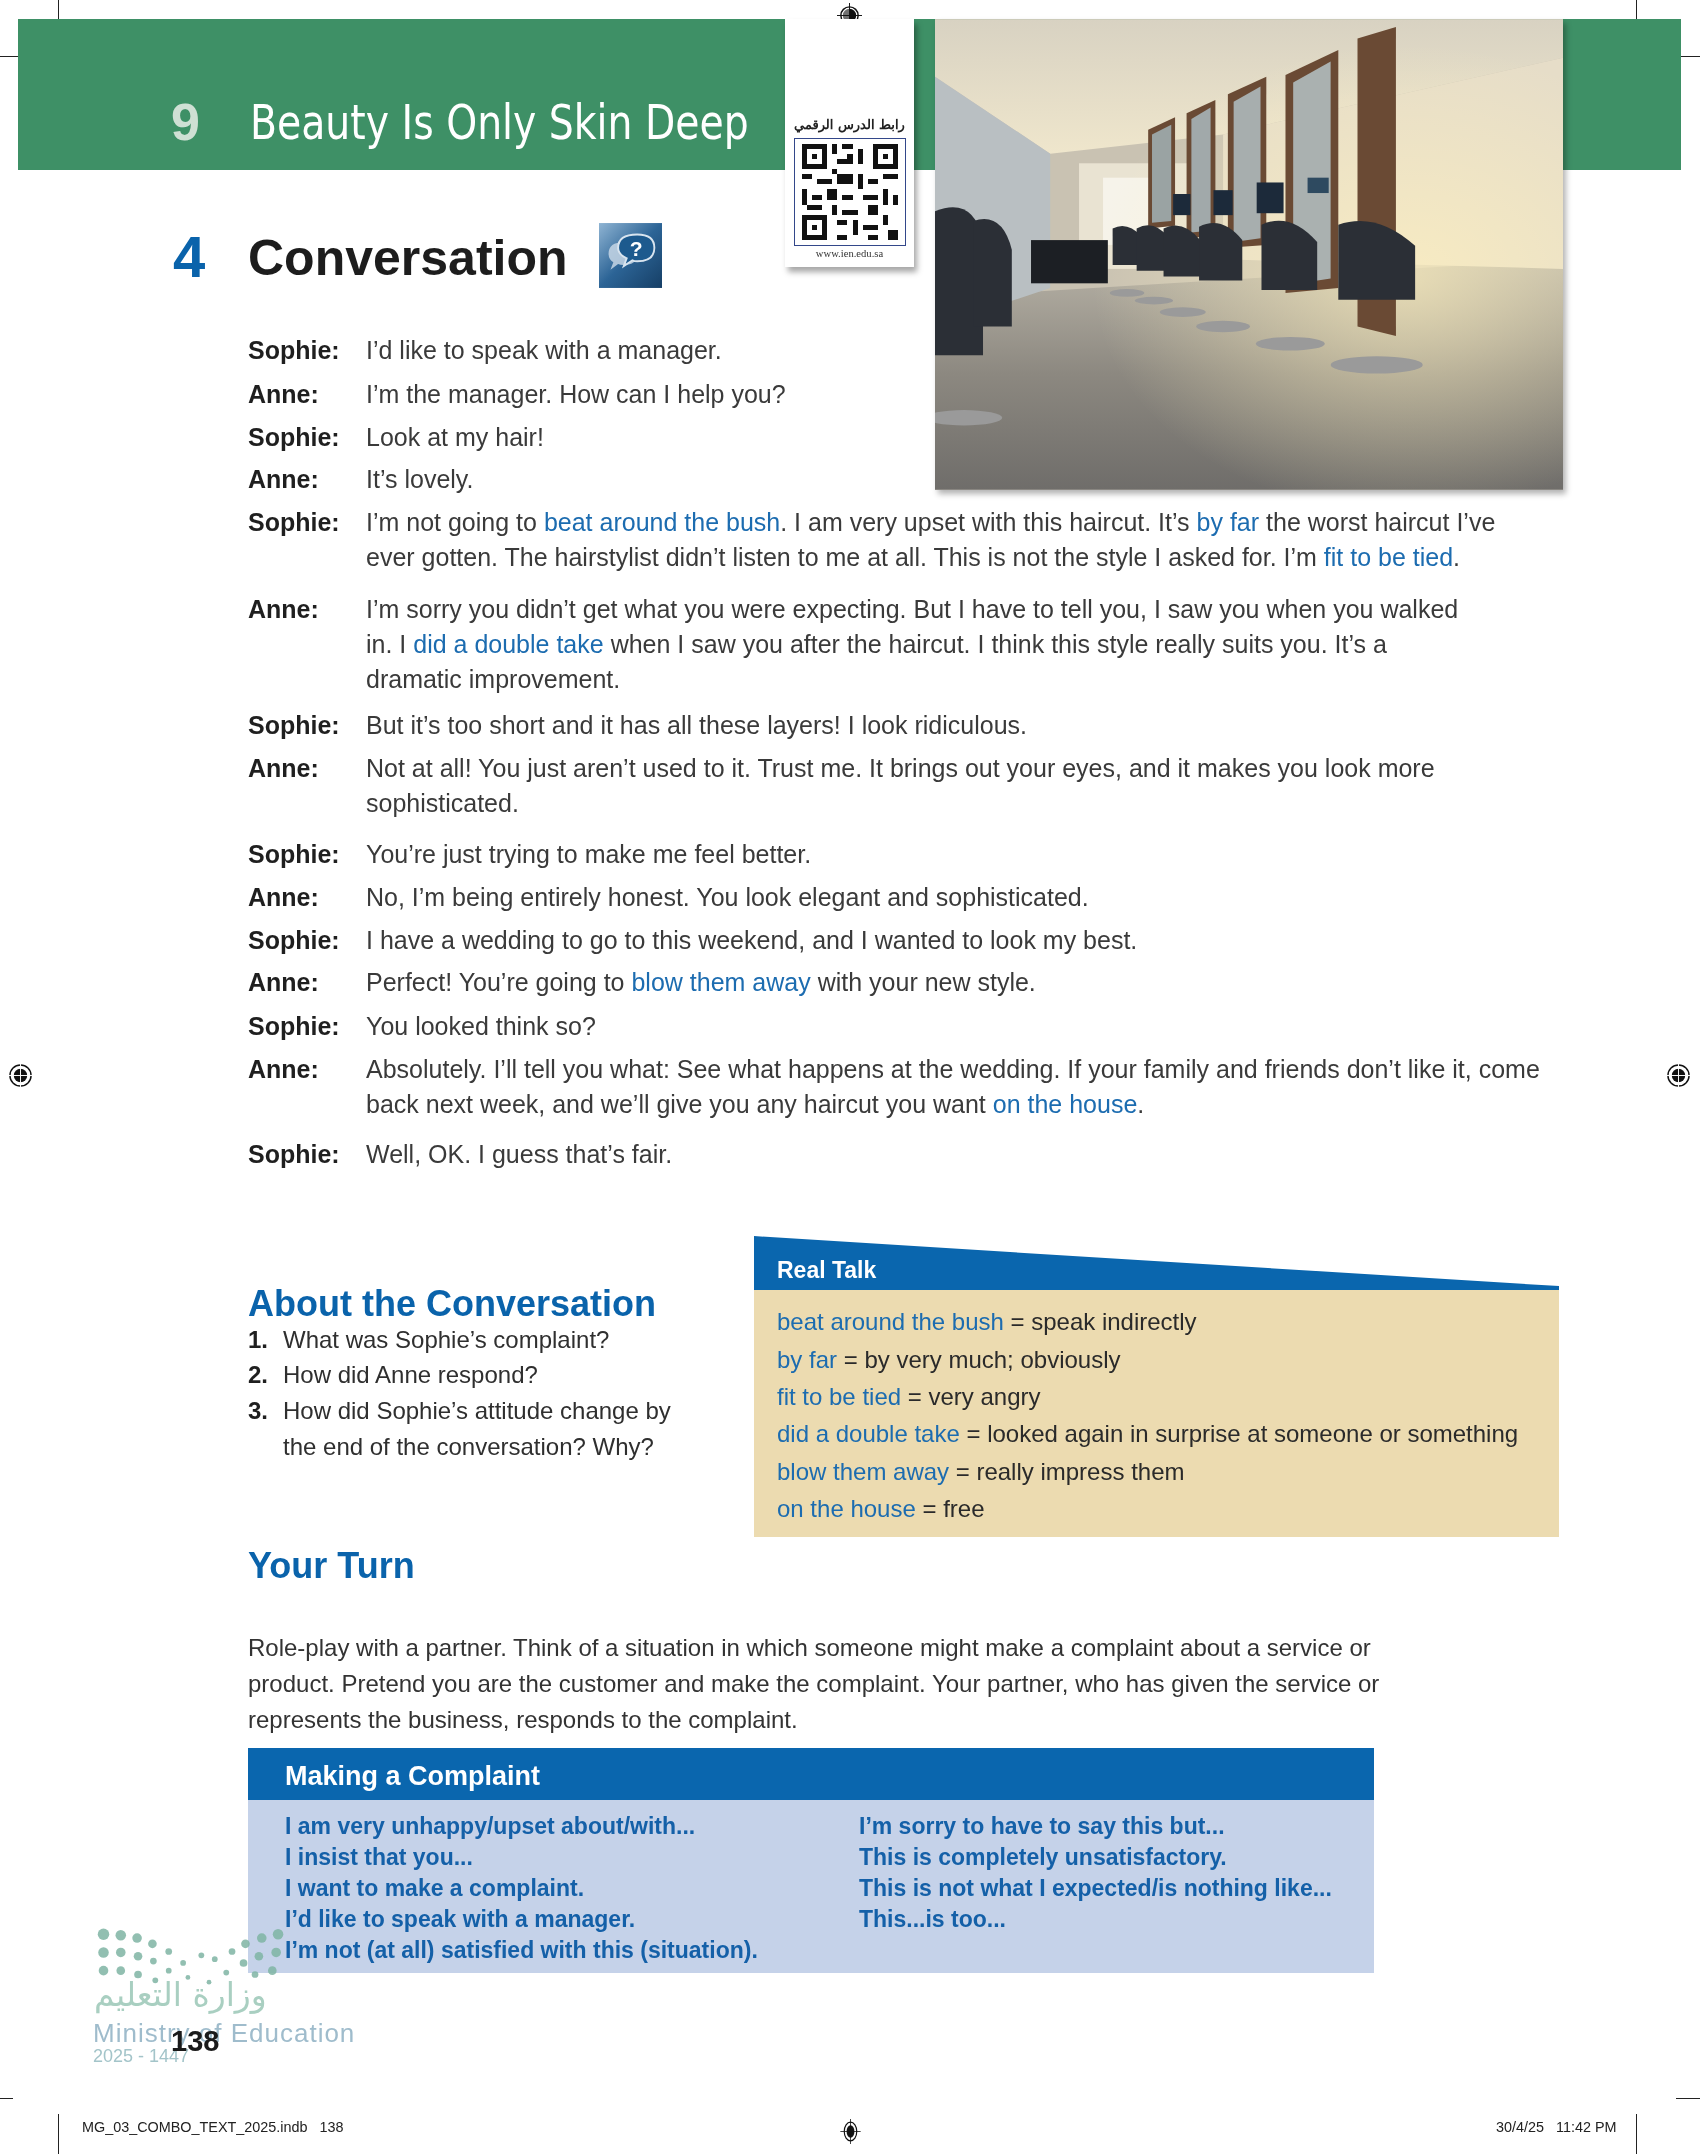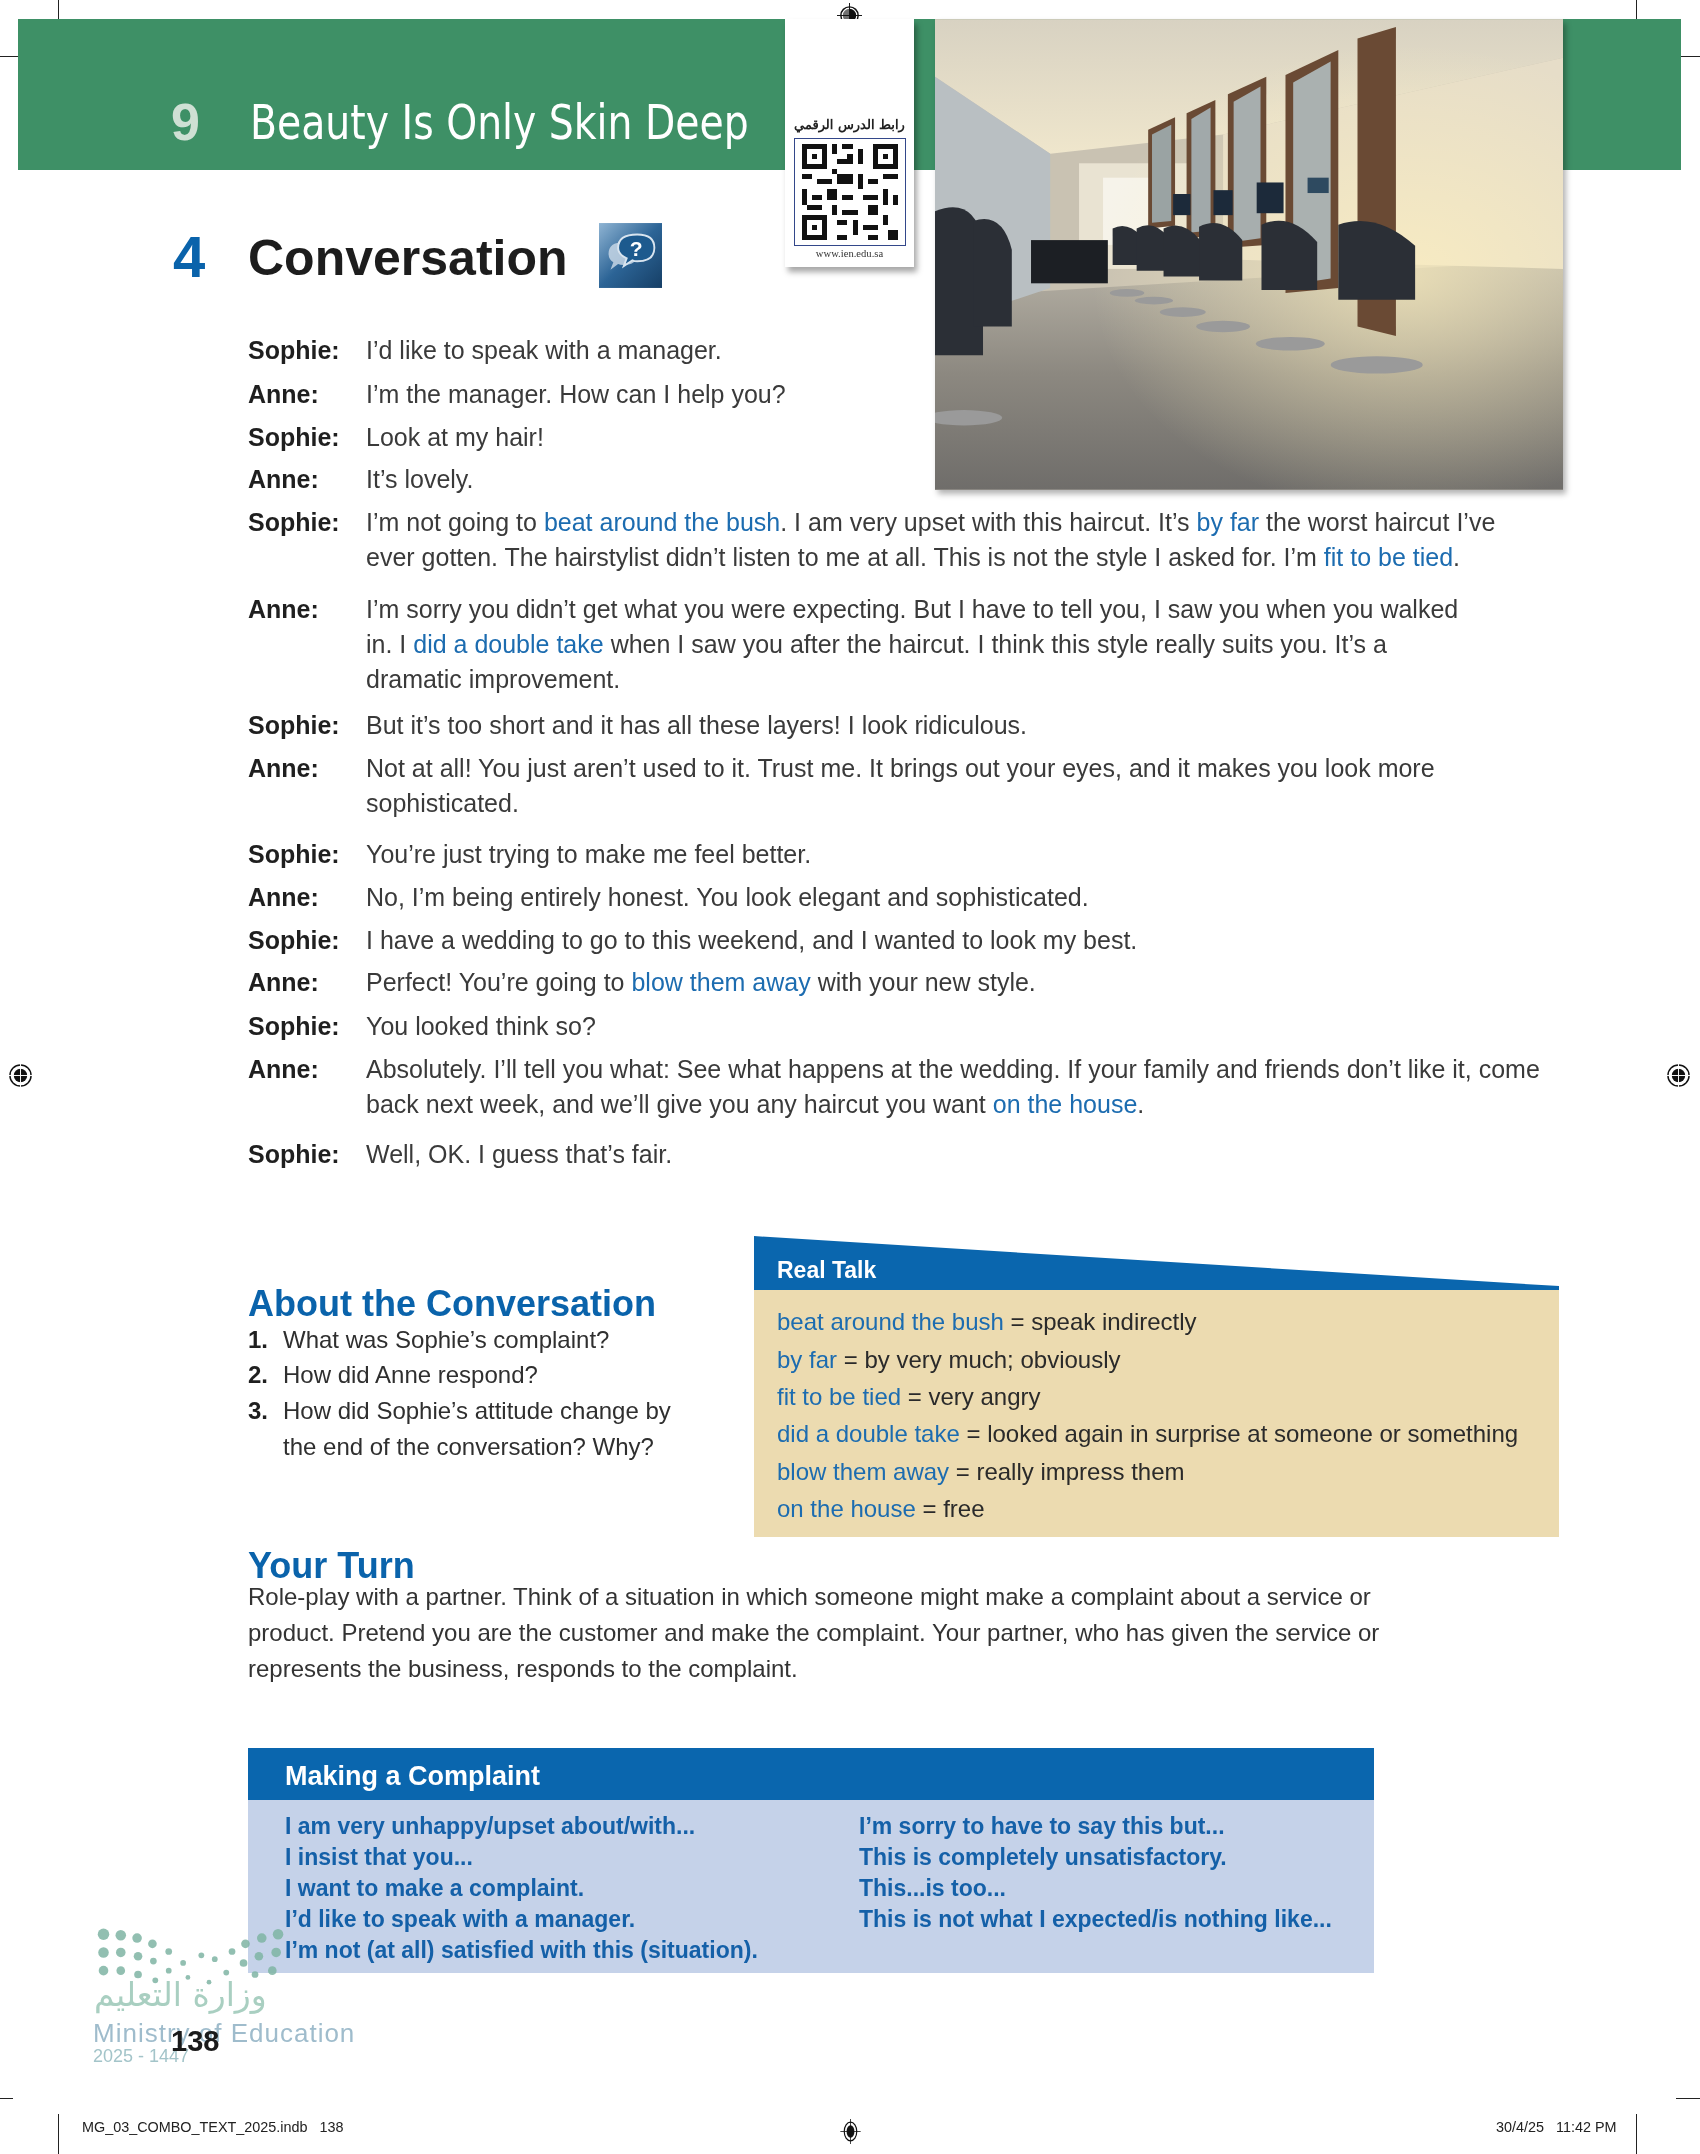"Role-play with a partner. Think" #yt-text { top: 1579px -> 1630px }
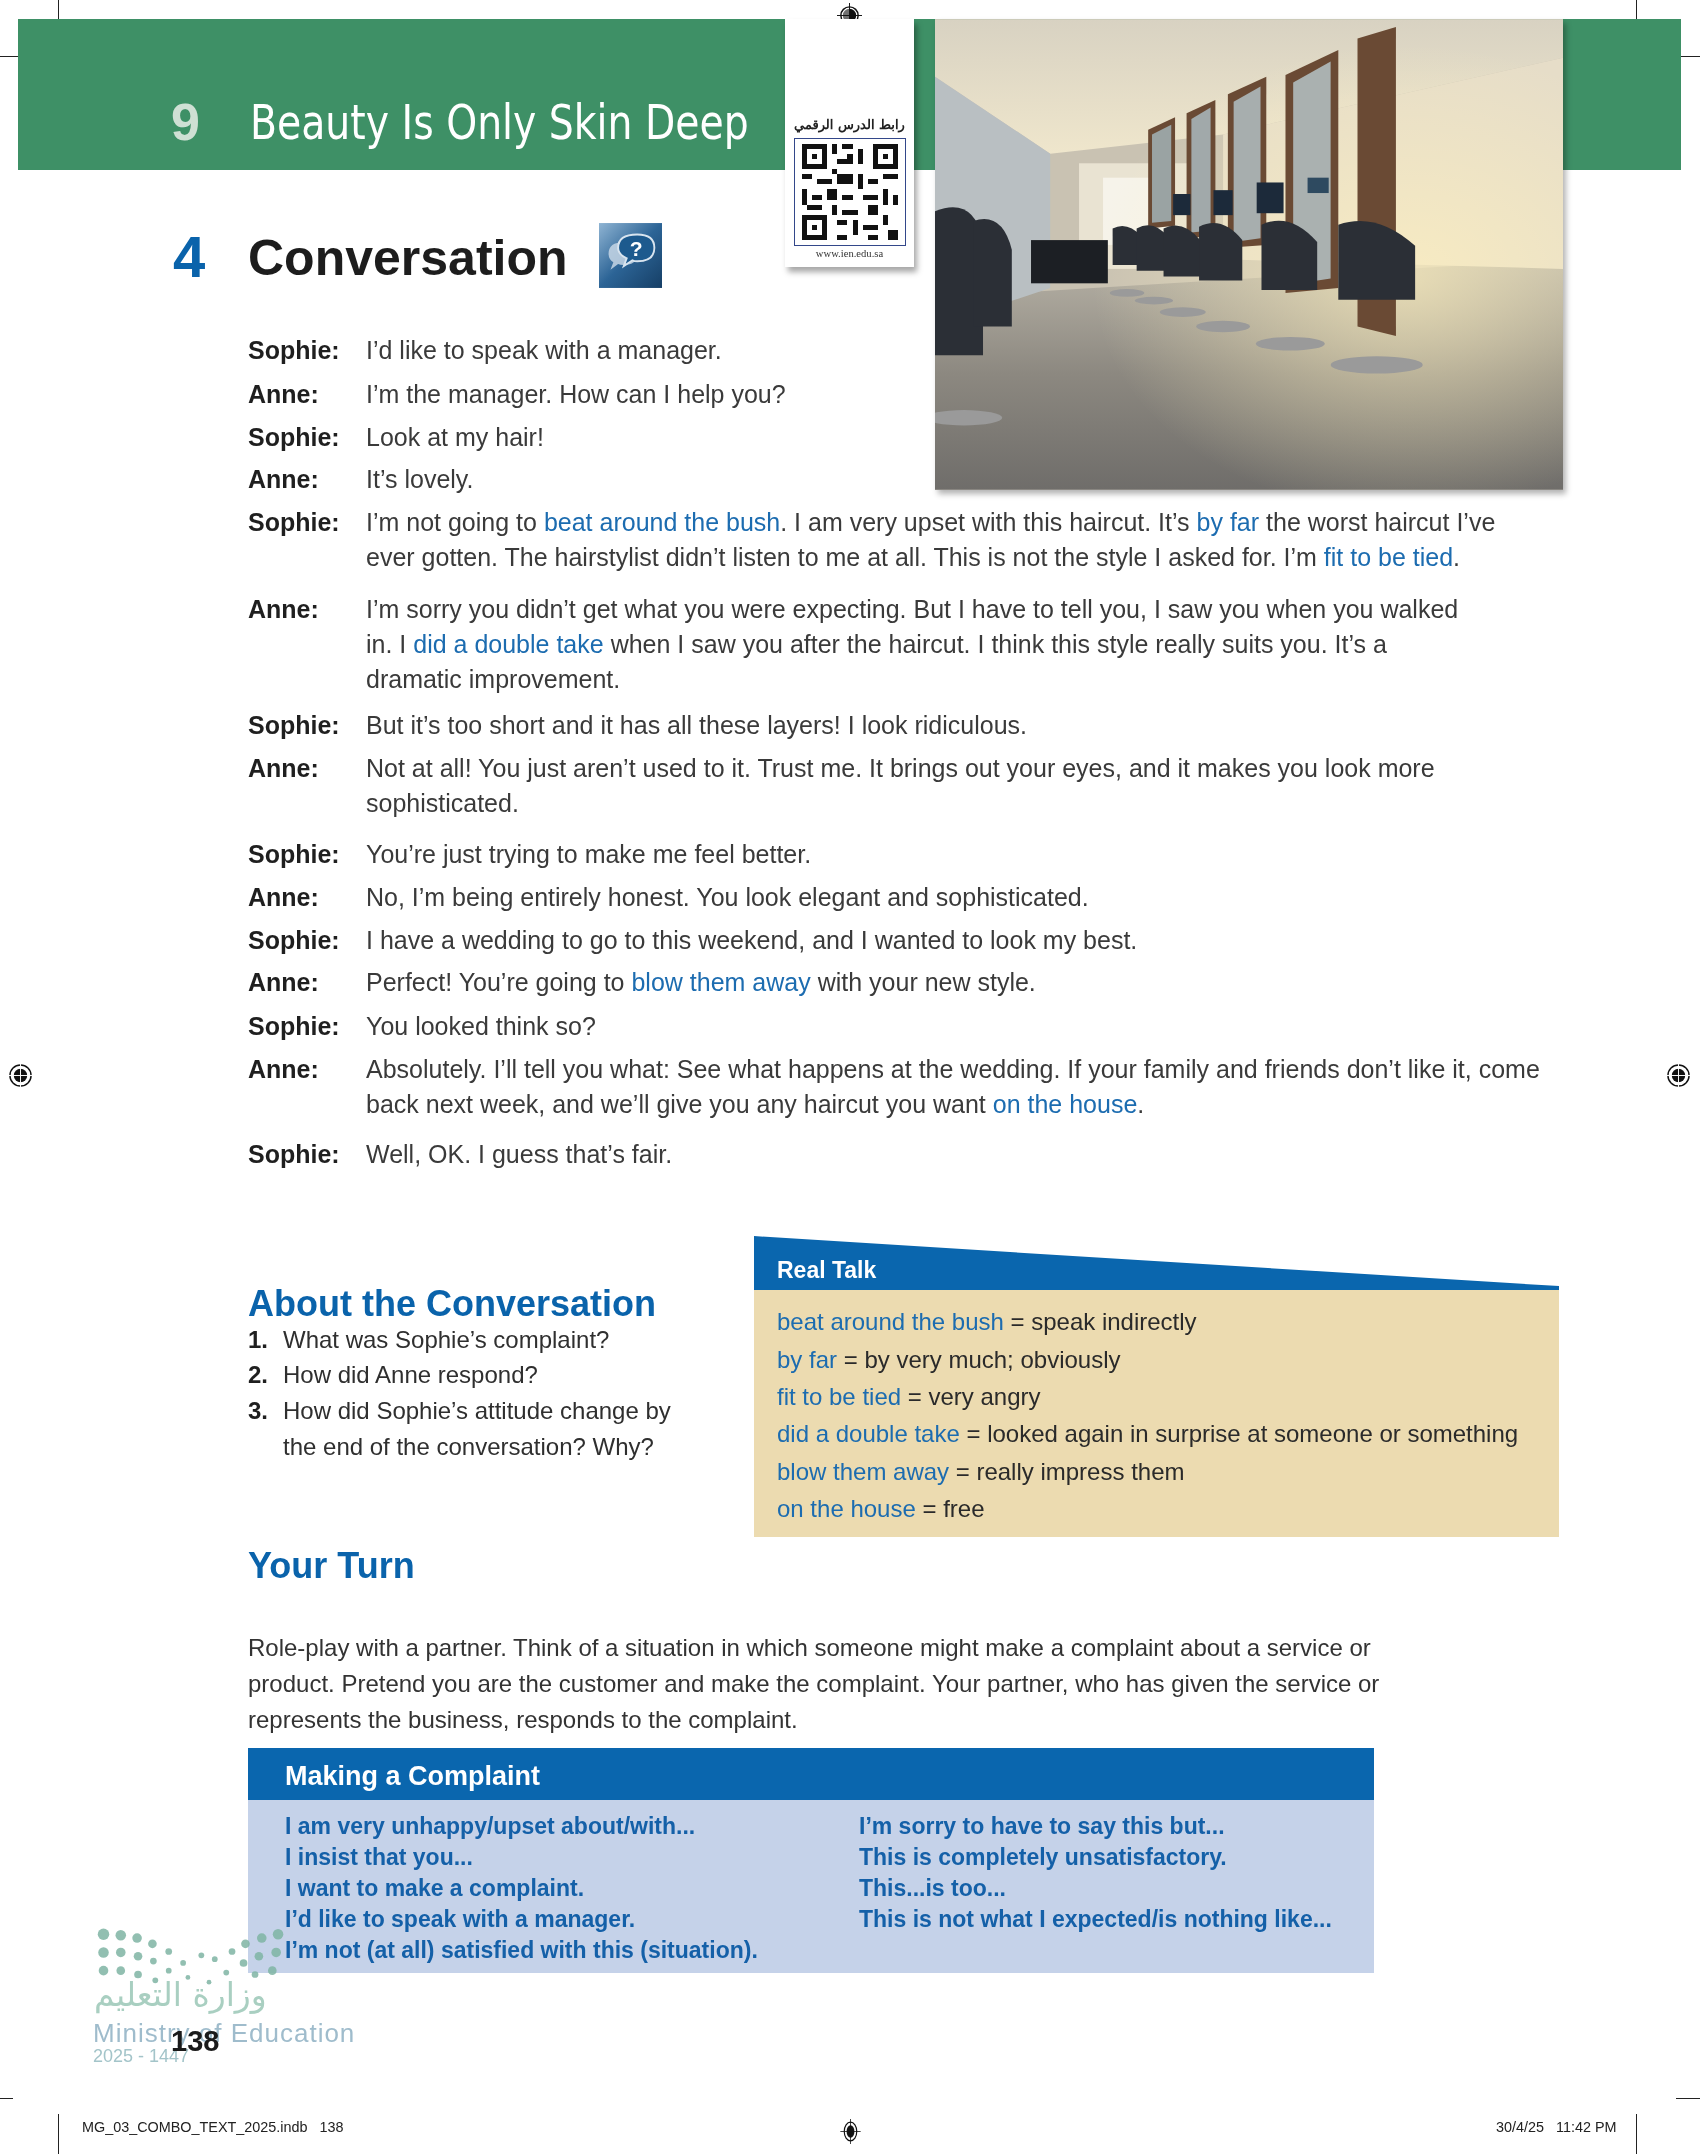"This...is too..." div { order: before "This is not what I" -> after "This is not what I" }
